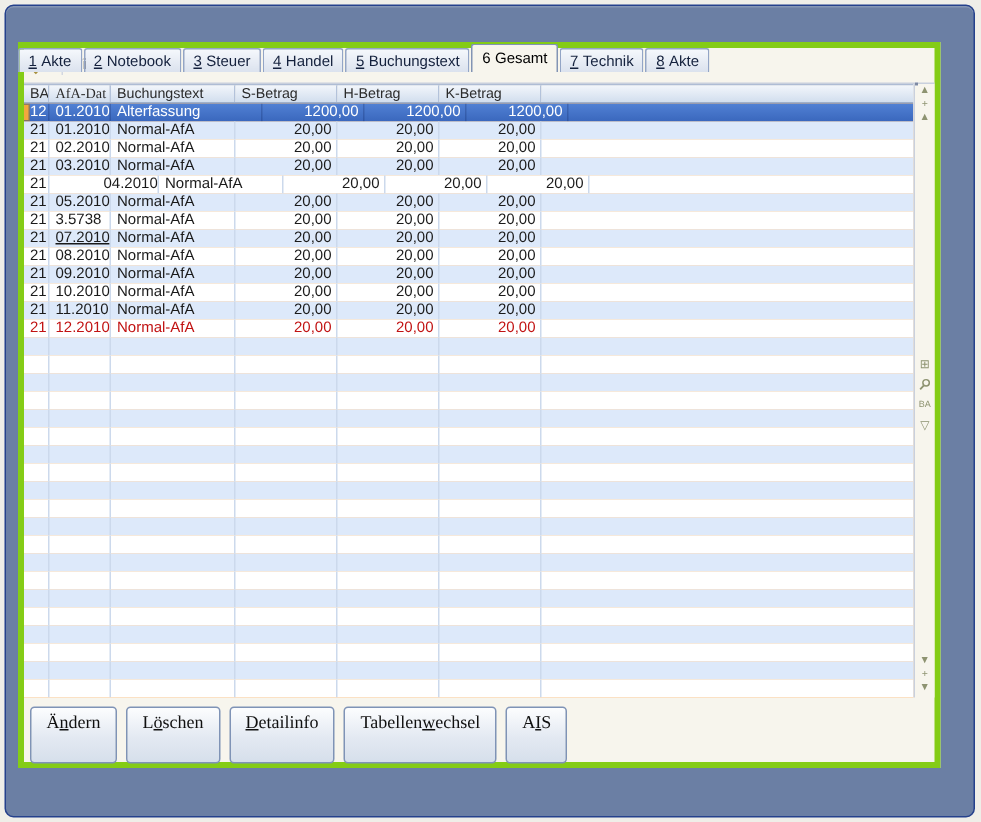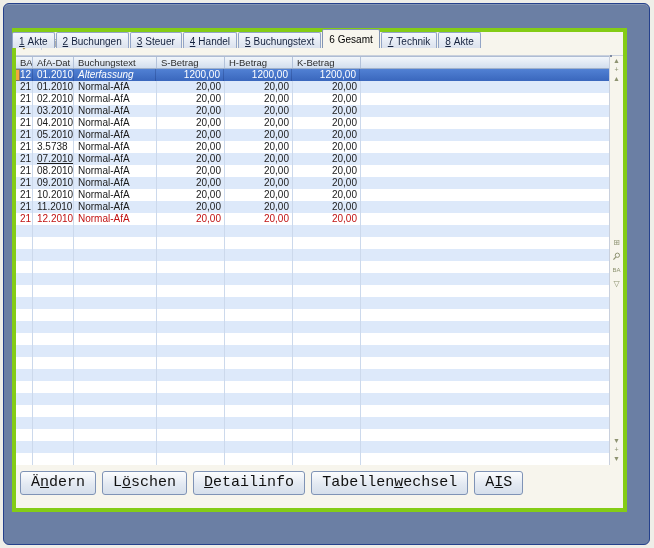"Buchungen" span { text: Buchungen -> Notebook }
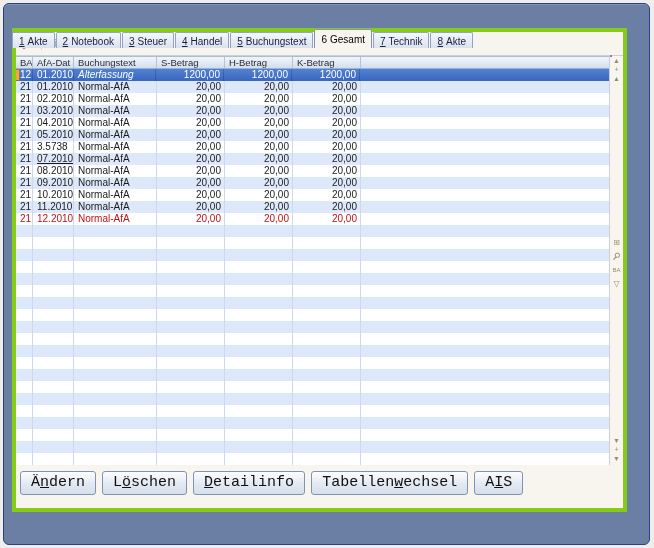"AfA-Dat" div.hcell { font-family: none -> Liberation Serif, serif }
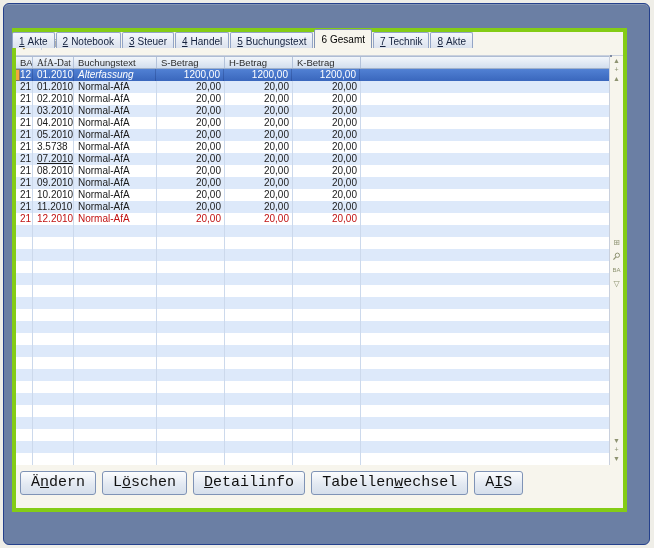"Alterfassung" div.cell { font-style: italic -> none; width: 82px -> 101px }
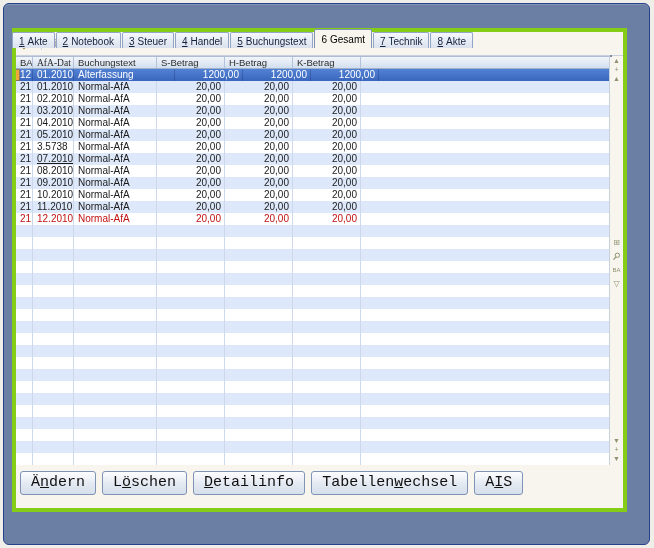"04.2010" div.cell { margin-left: none -> 32px }
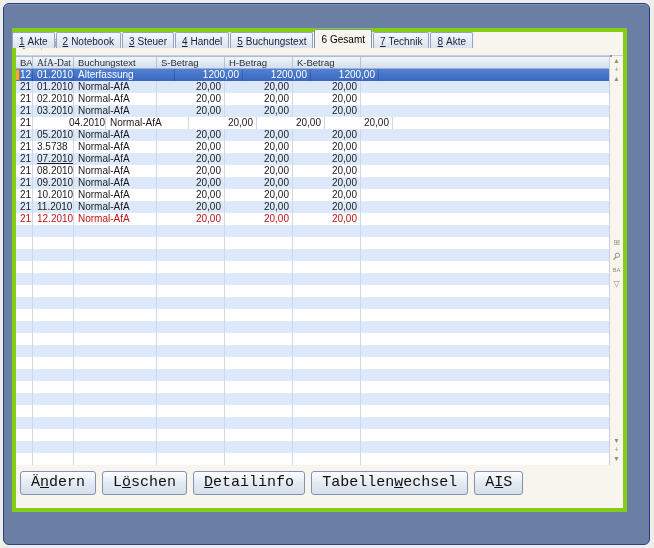"Ändern" .btn { font-family: Liberation Mono, monospace -> Liberation Serif, serif; font-size: 15px -> 12px; padding: 2px 10px 3px -> 2px 10px 19px }
